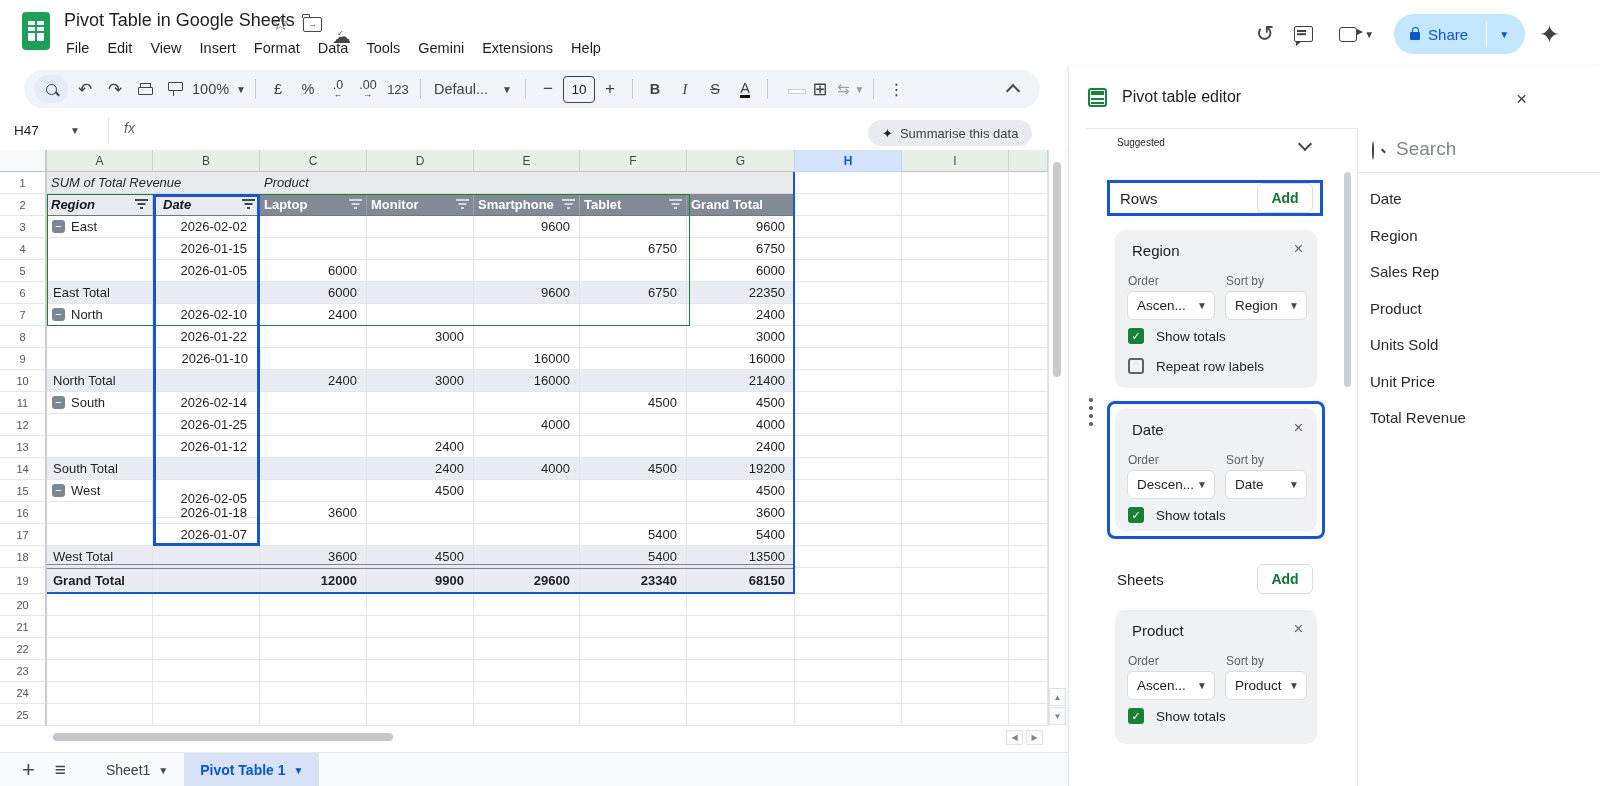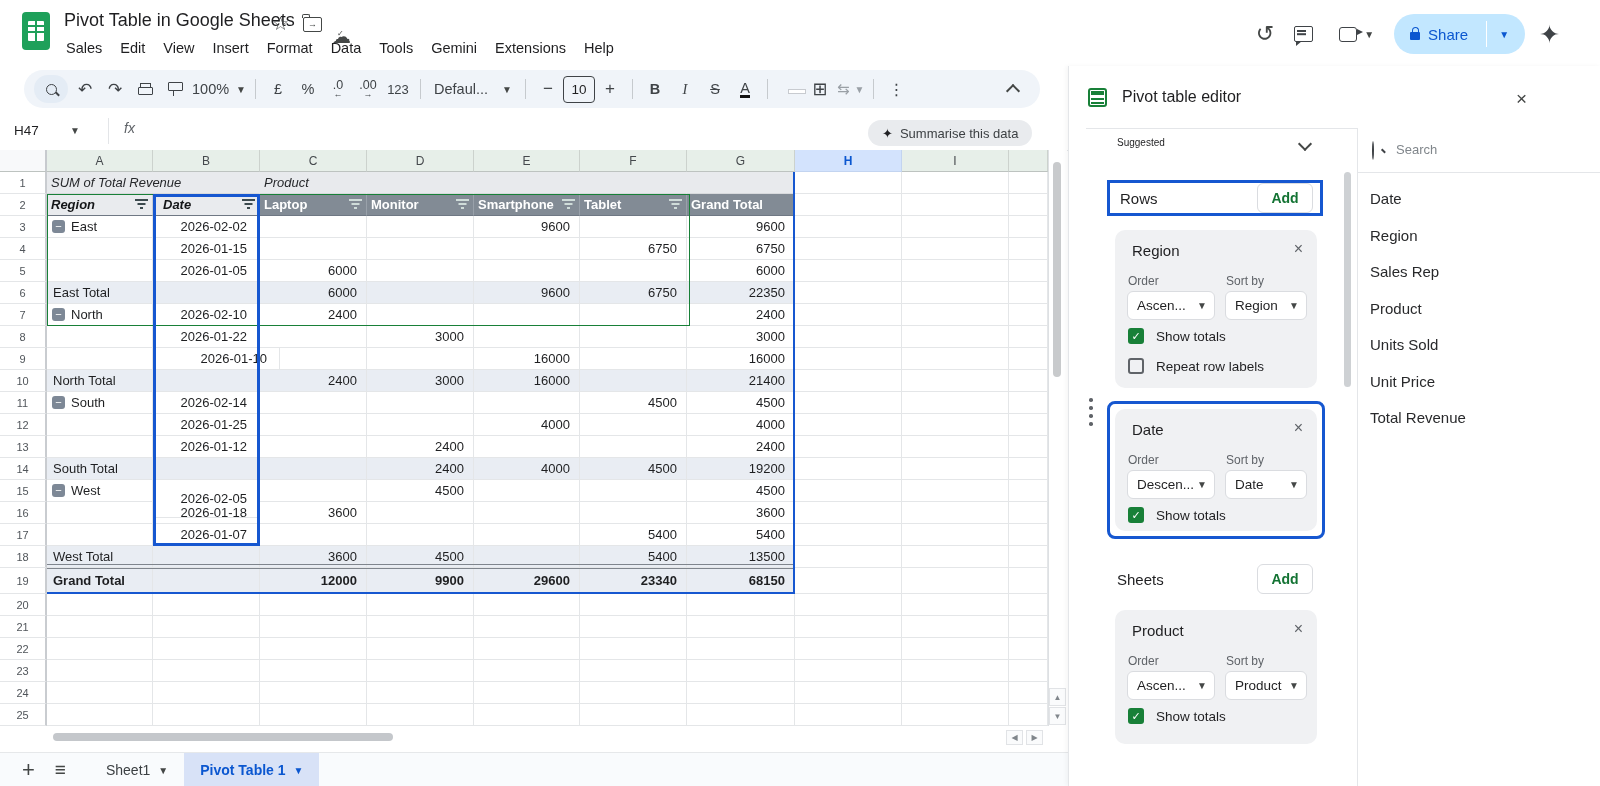"Sales" div.menu-item { text: Sales -> File }
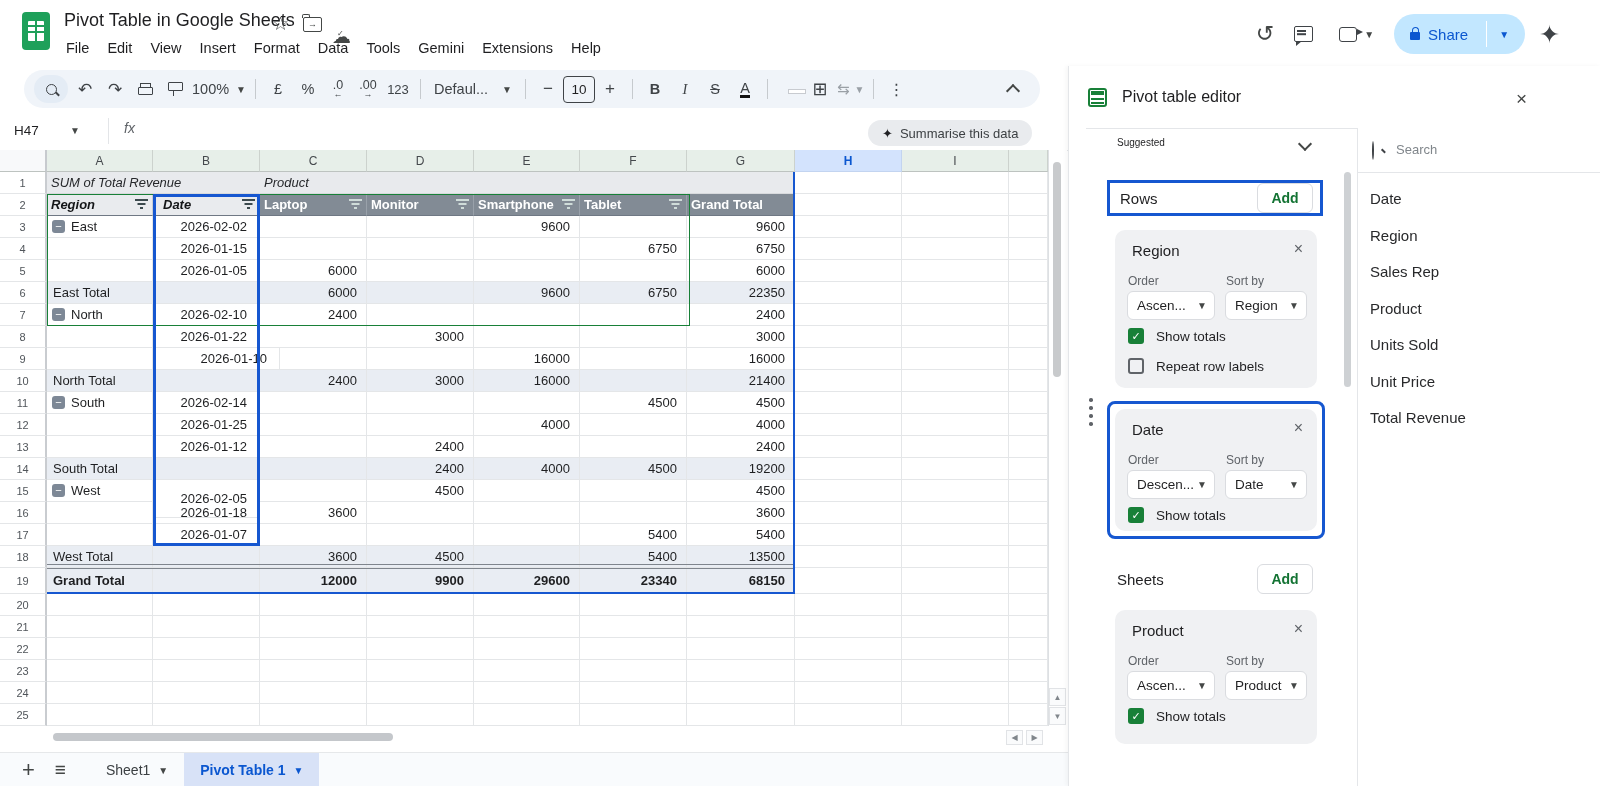"Search" #field-search { font-size: 13px -> 19px }
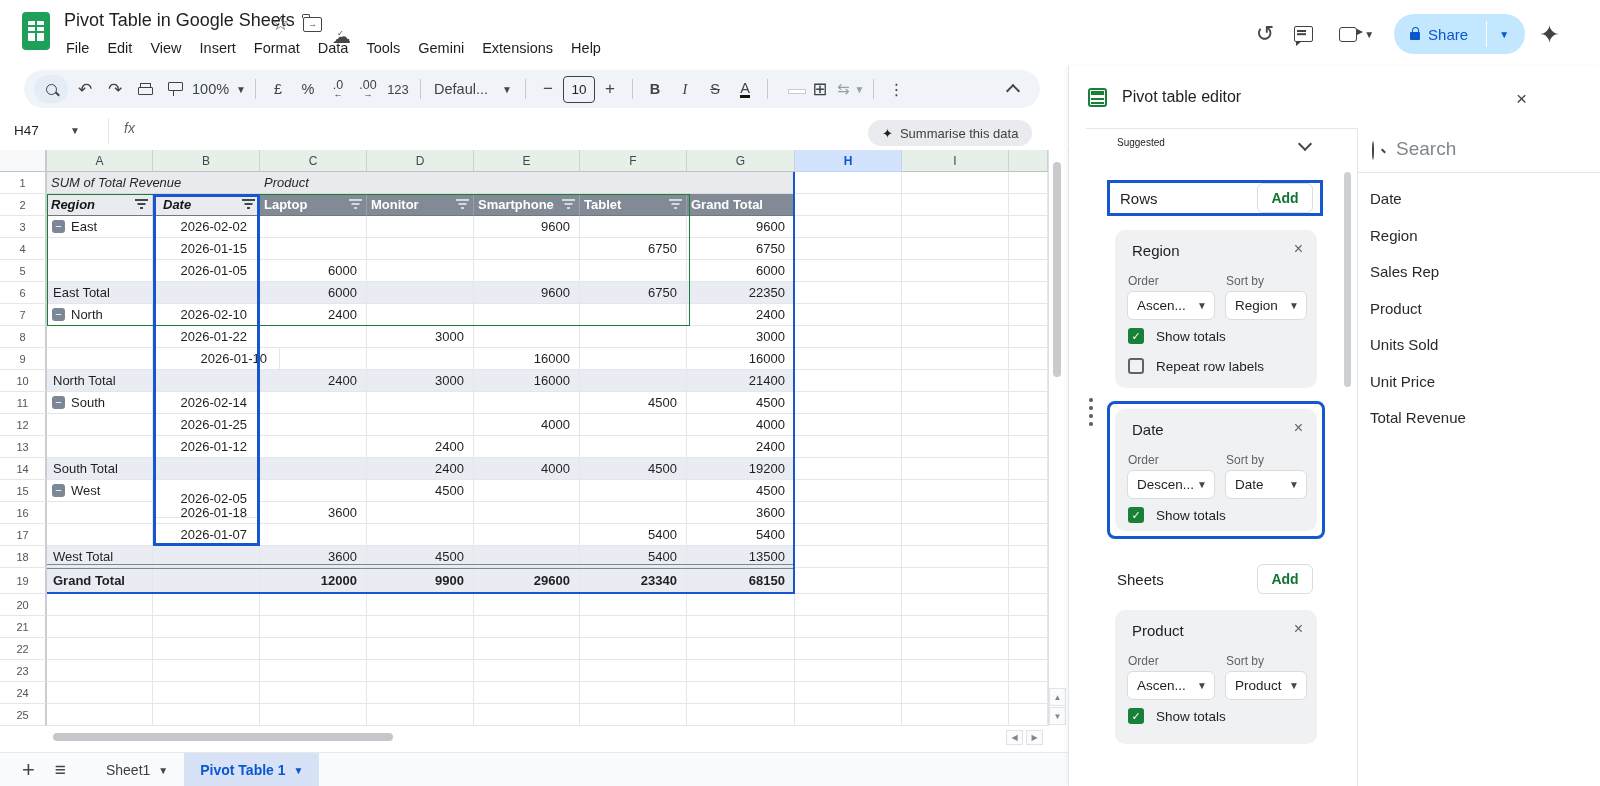"2026-01-10" div.cell { width: 127px -> 108px }
